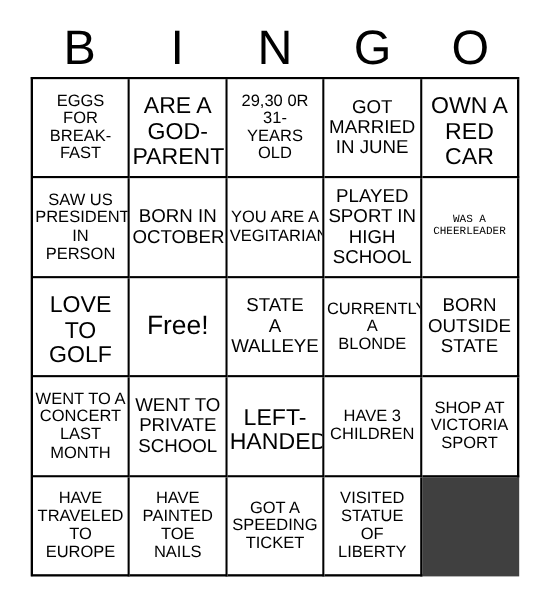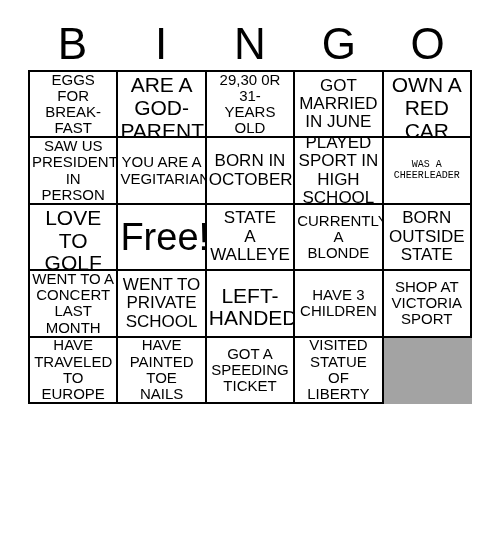"EGGS" #grid { background: #a3a3a3 -> #404040; height: 334px -> 454px }
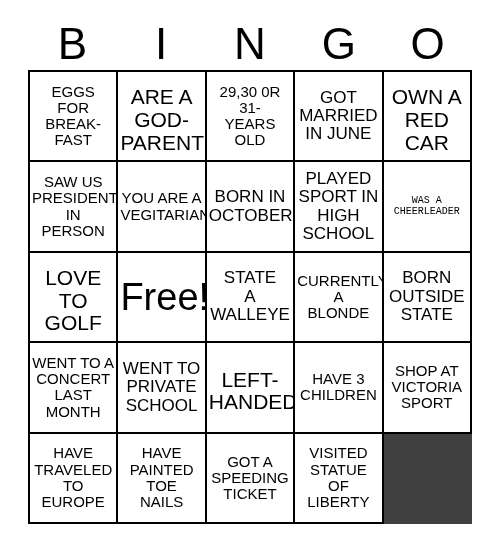"YOU ARE A" div.cell { order: before "BORN IN" -> after "BORN IN" }
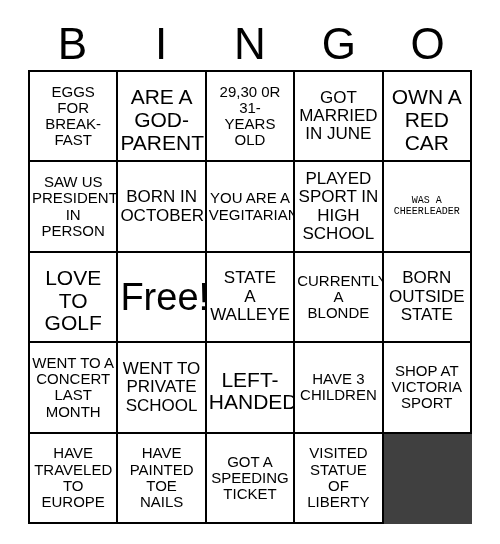"Free!" .fs-xl { font-size: 38px -> 24px }
